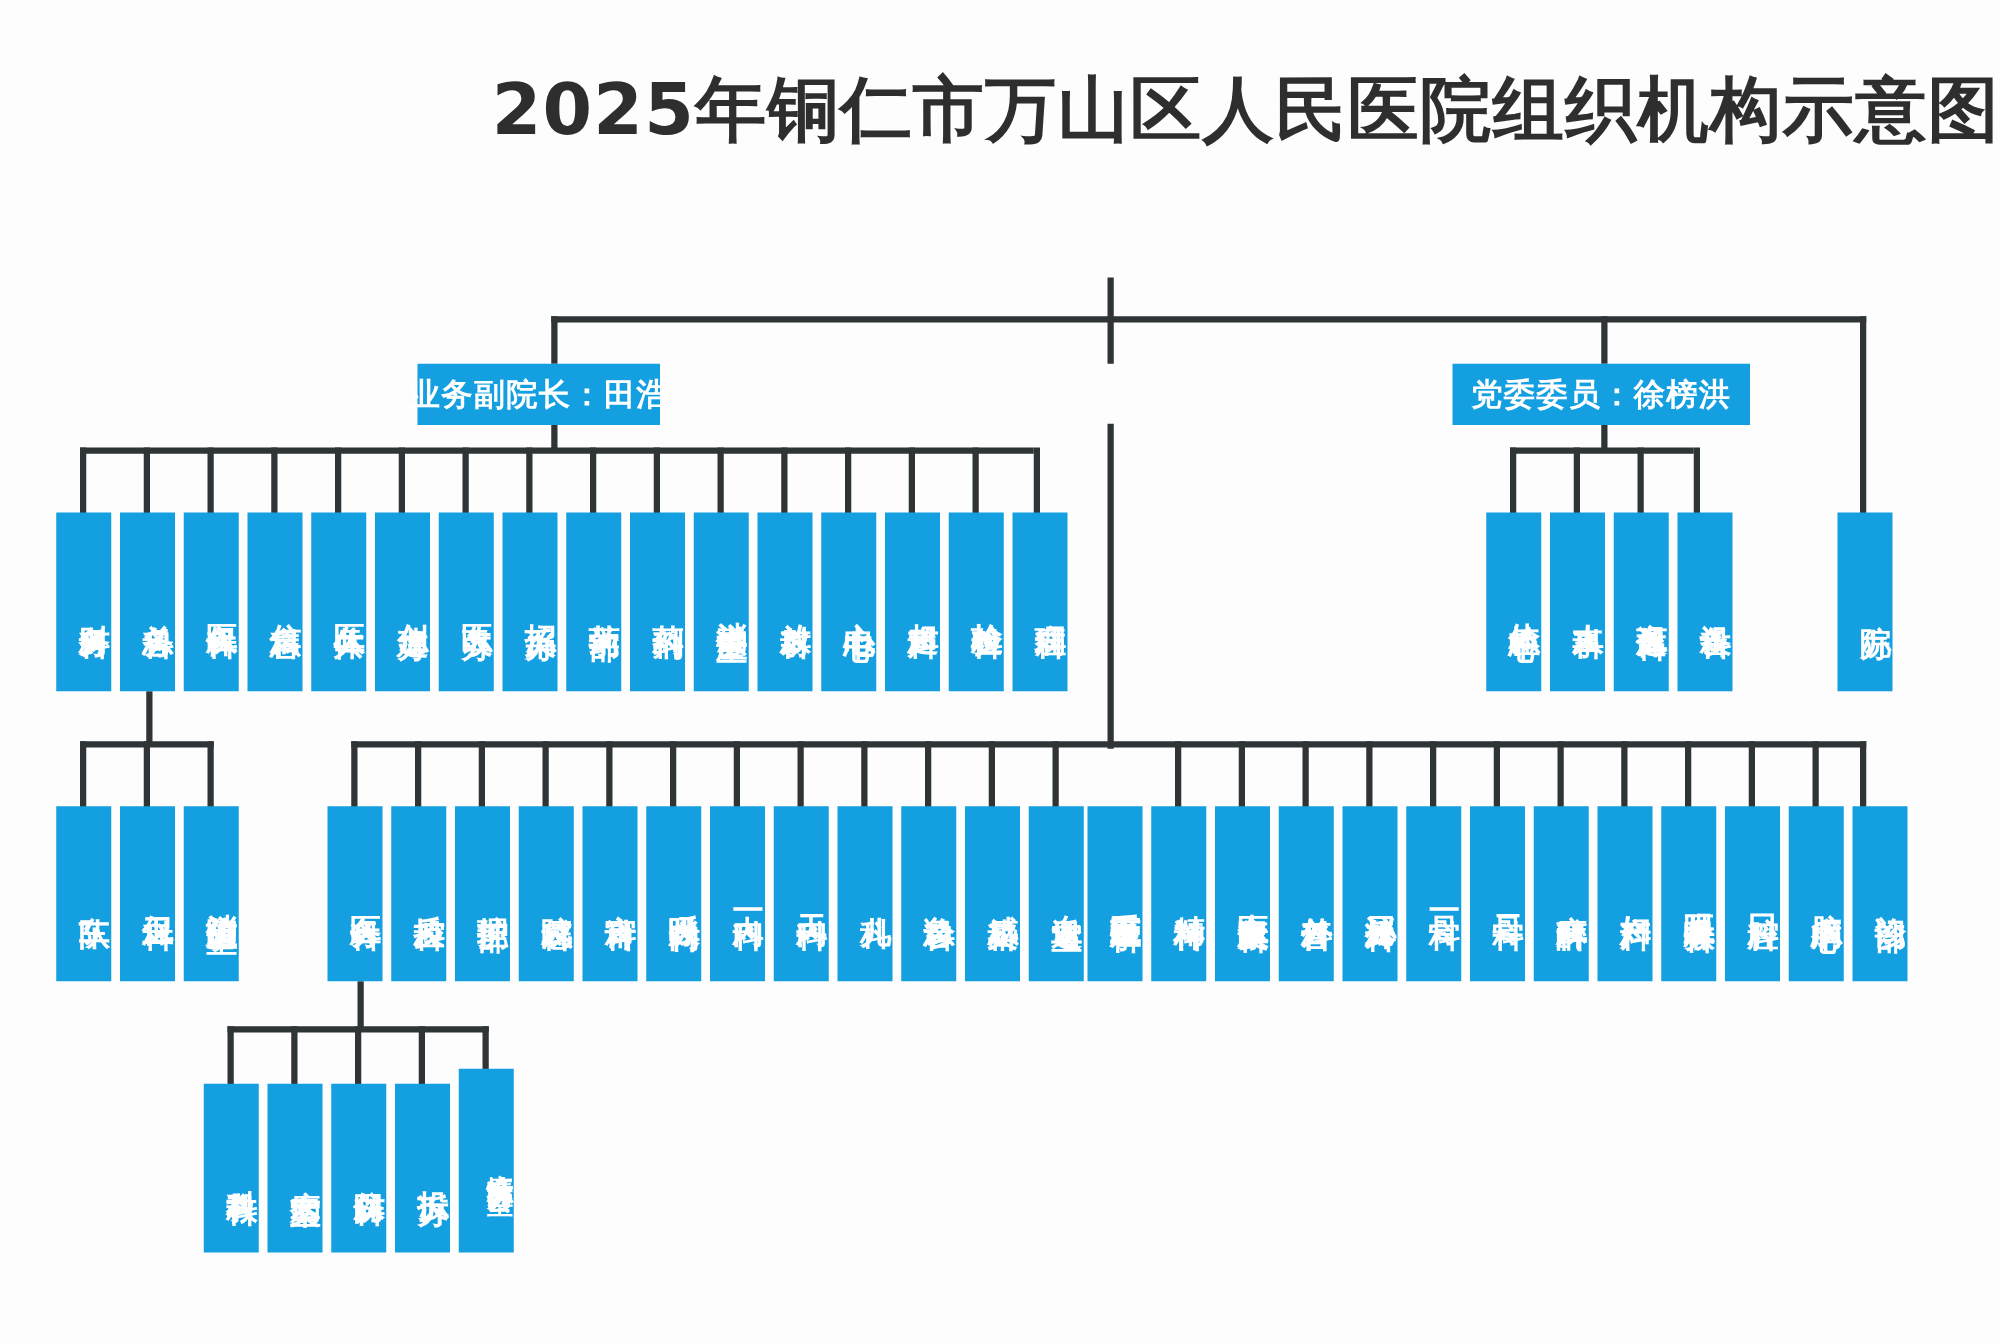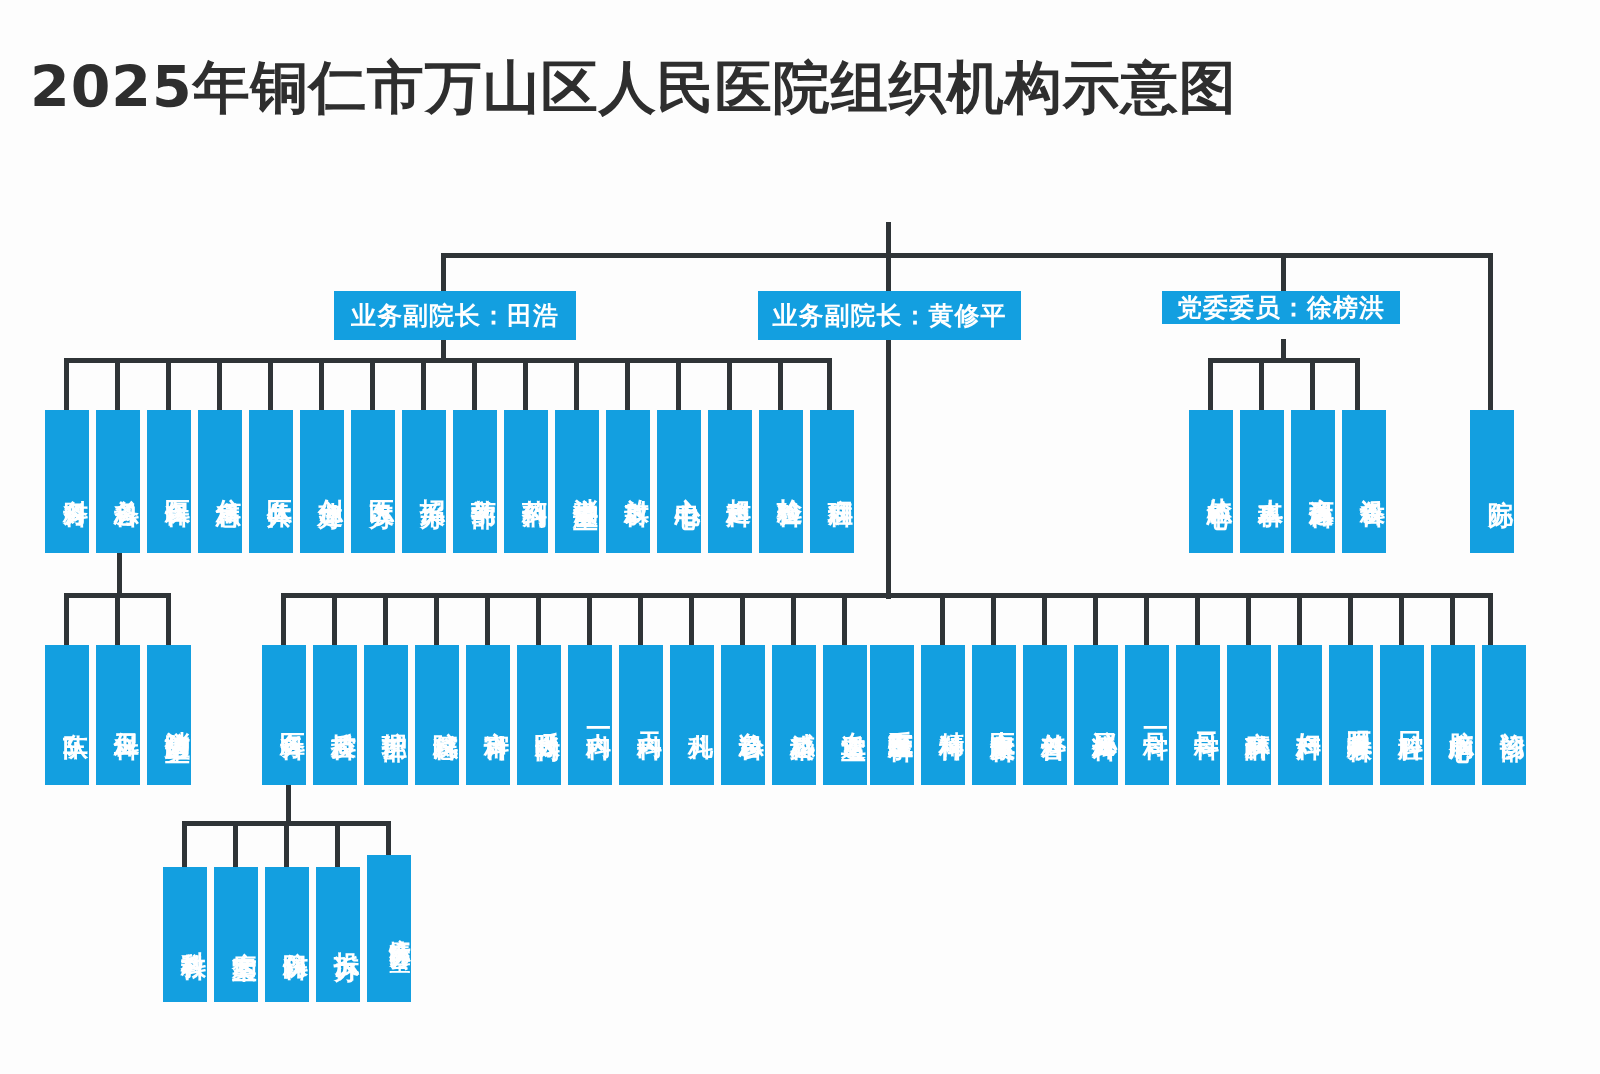"2025年铜仁市万山区人民医院组织机构示意图" #chart-title { text-align: left -> right }
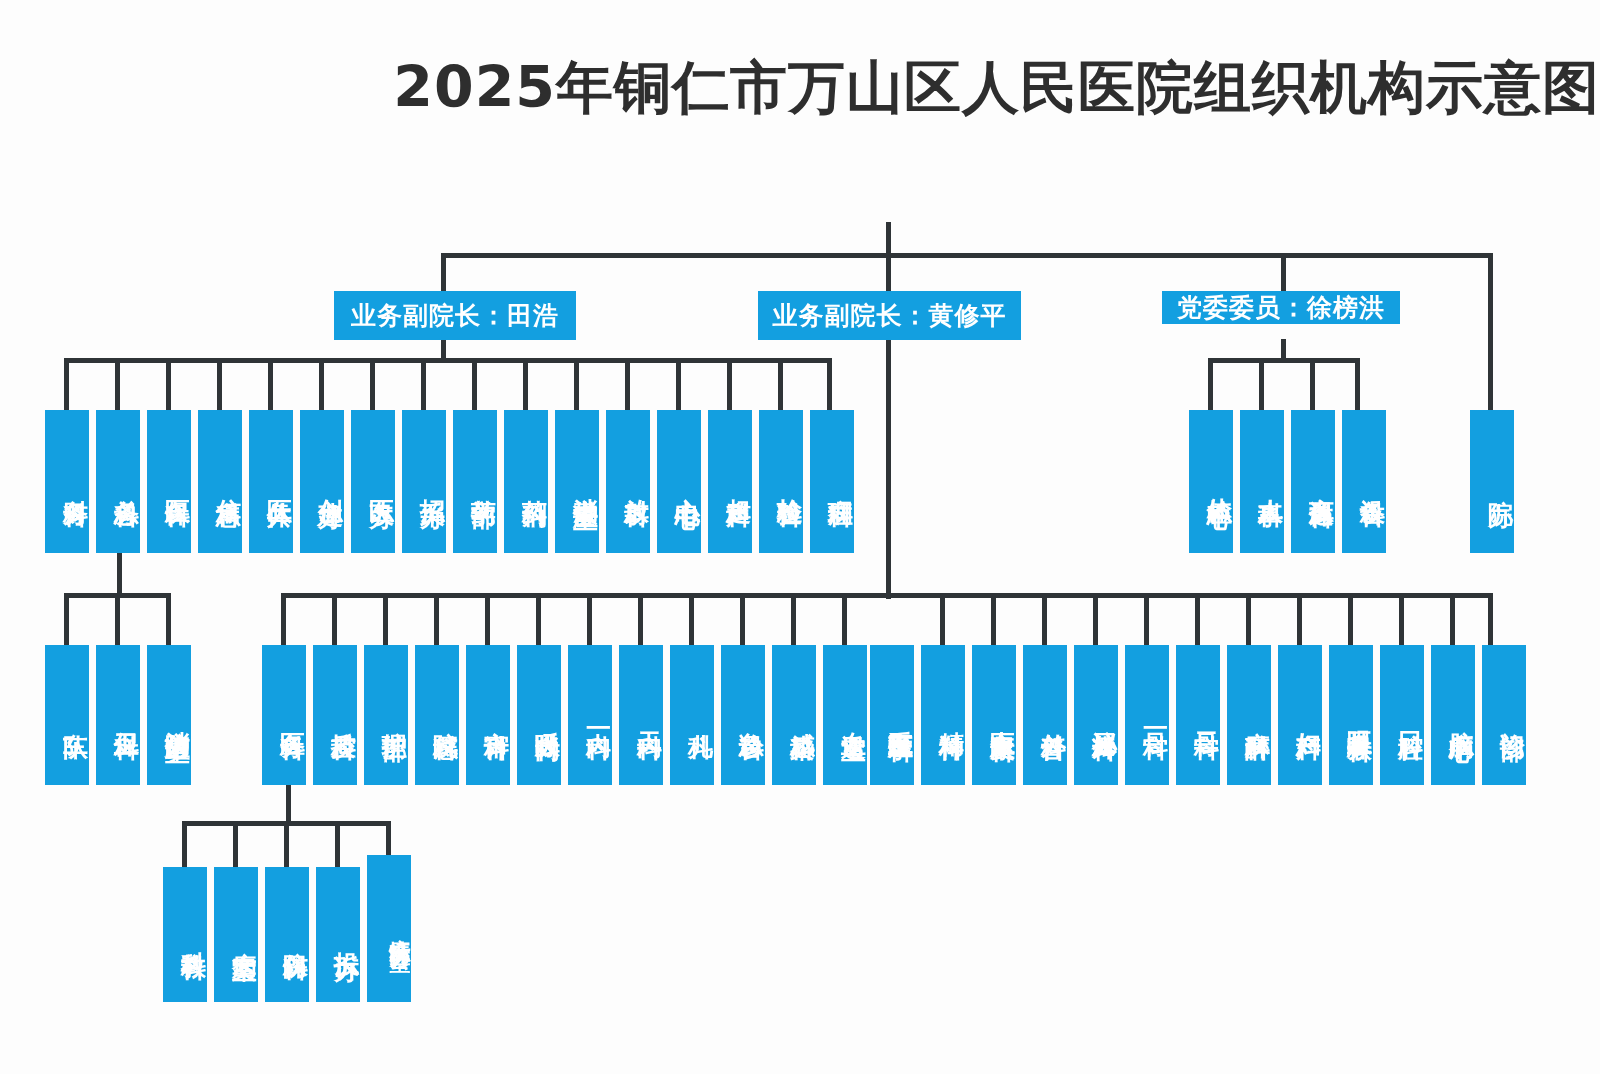"业务副院长：田浩" div.node { width: 242px -> 194px }
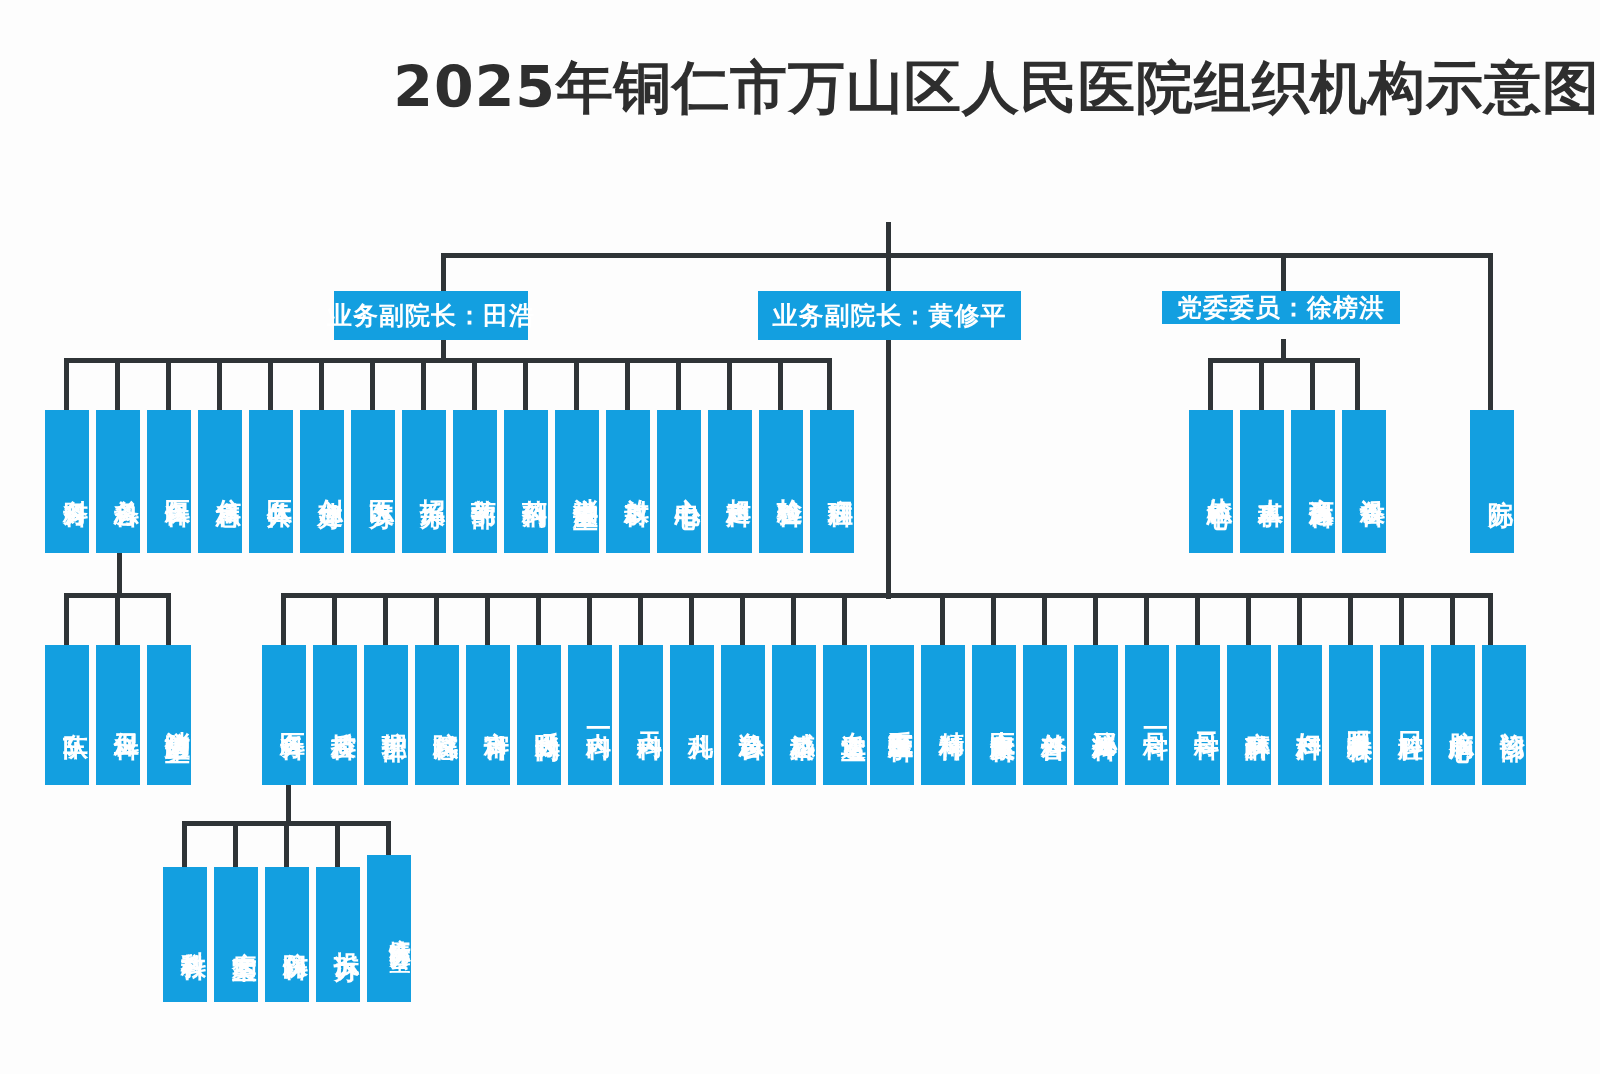"业务副院长：黄修平" div.node { html: <div>业务副院长：黄修平</div> -> none }
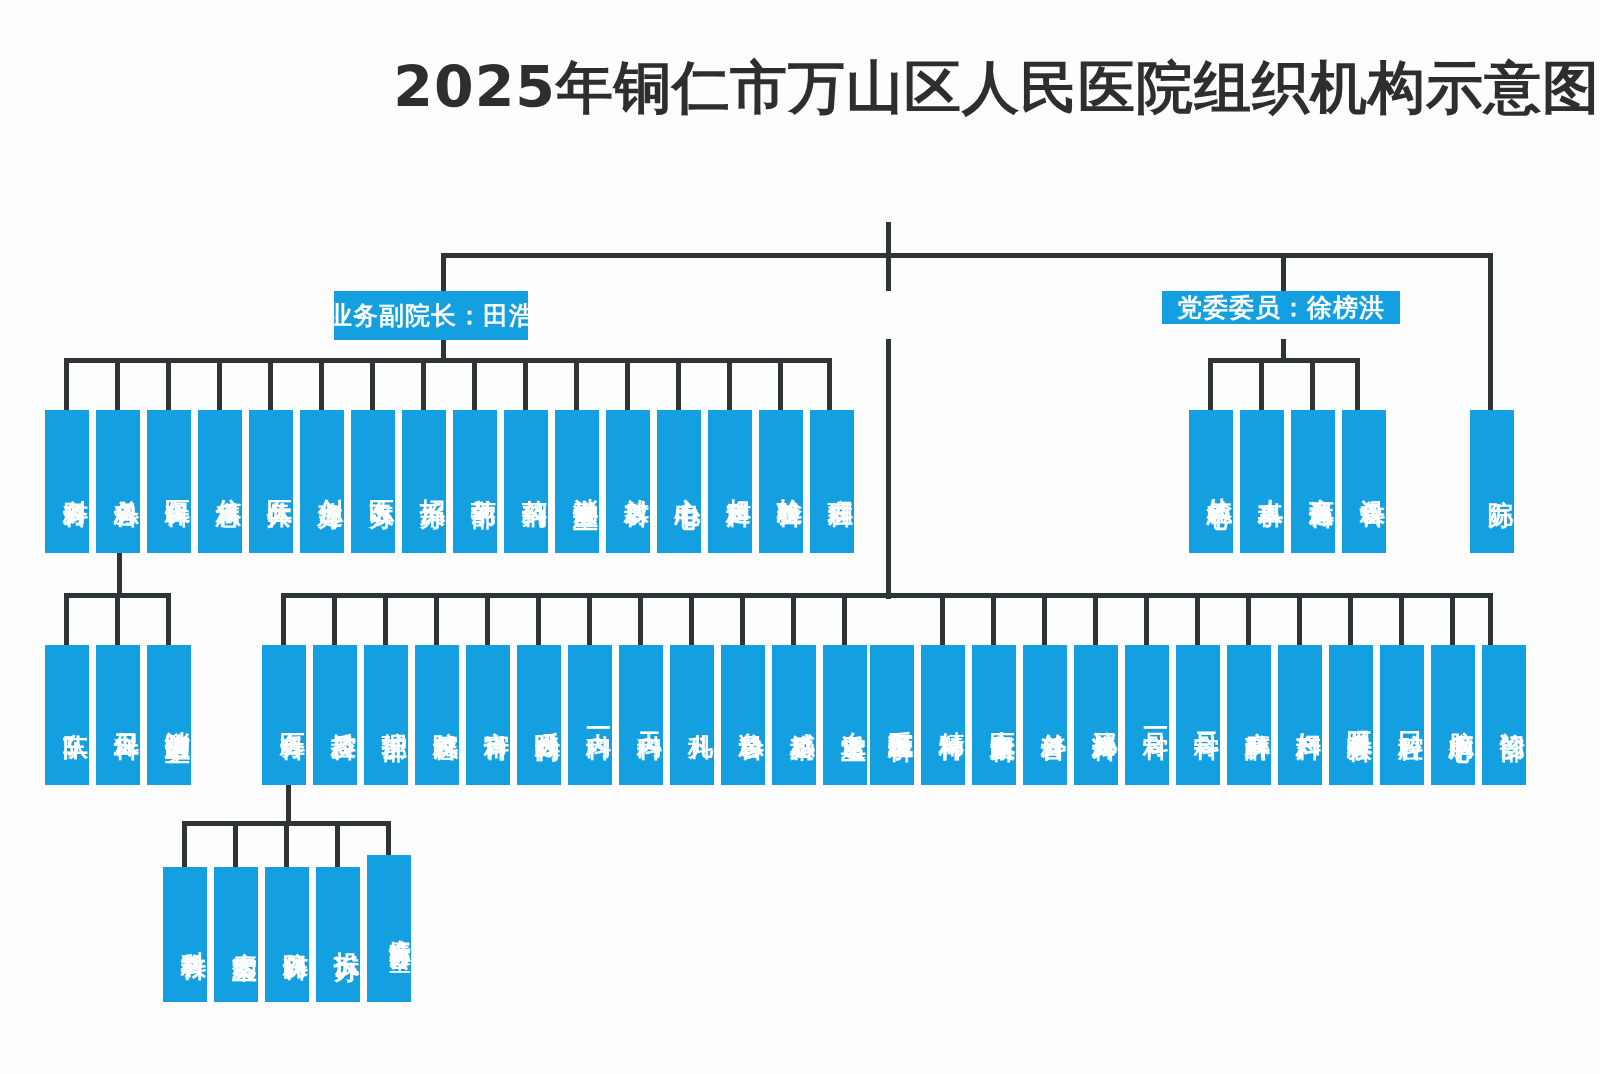"党委委员：徐榜洪" div.node { height: 33px -> 49px }
